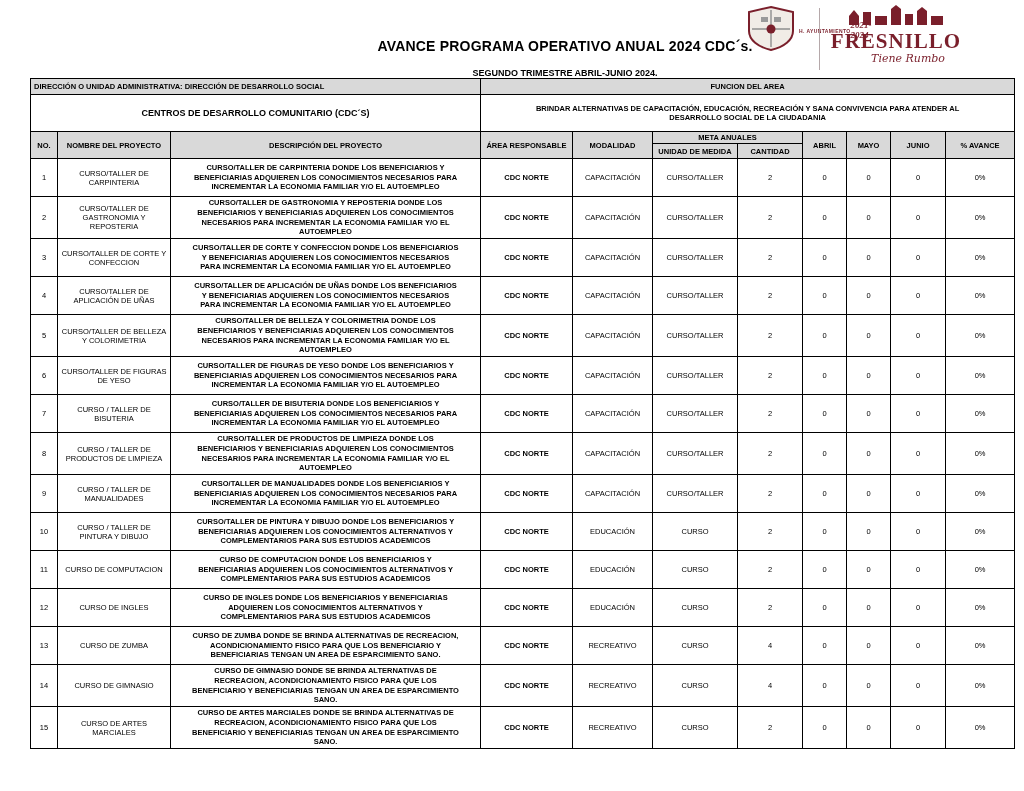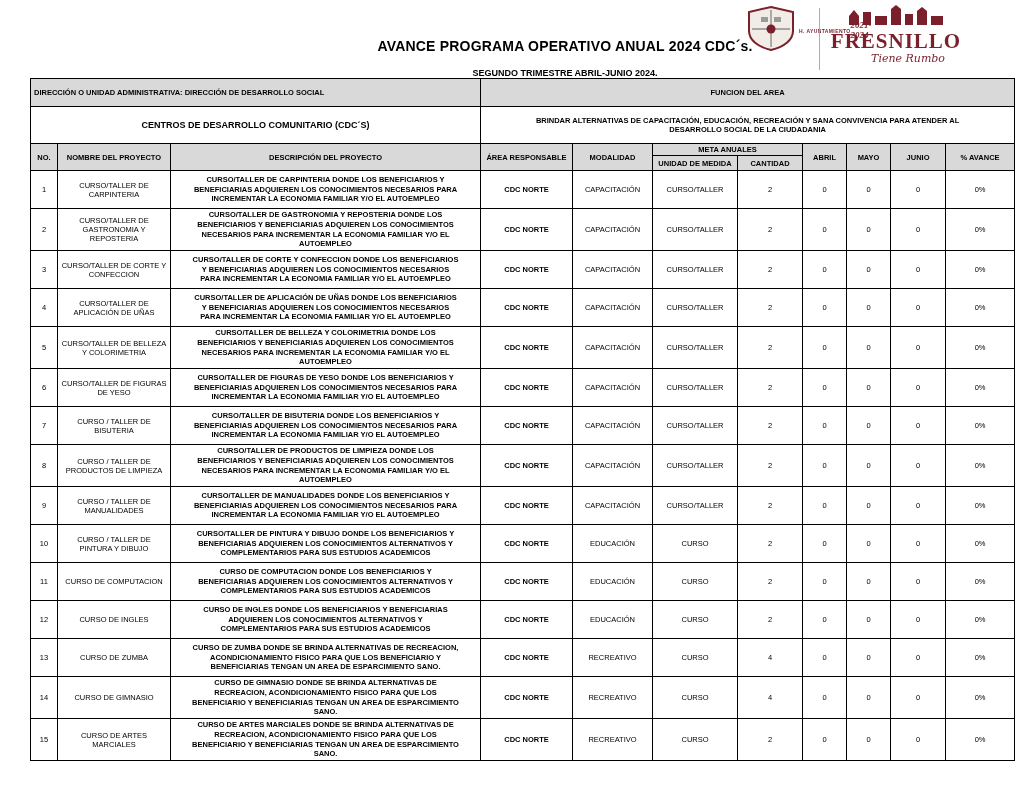"DIRECCIÓN O UNIDAD ADMINISTRATIVA:" .admin-left { height: 28px -> 16px }
